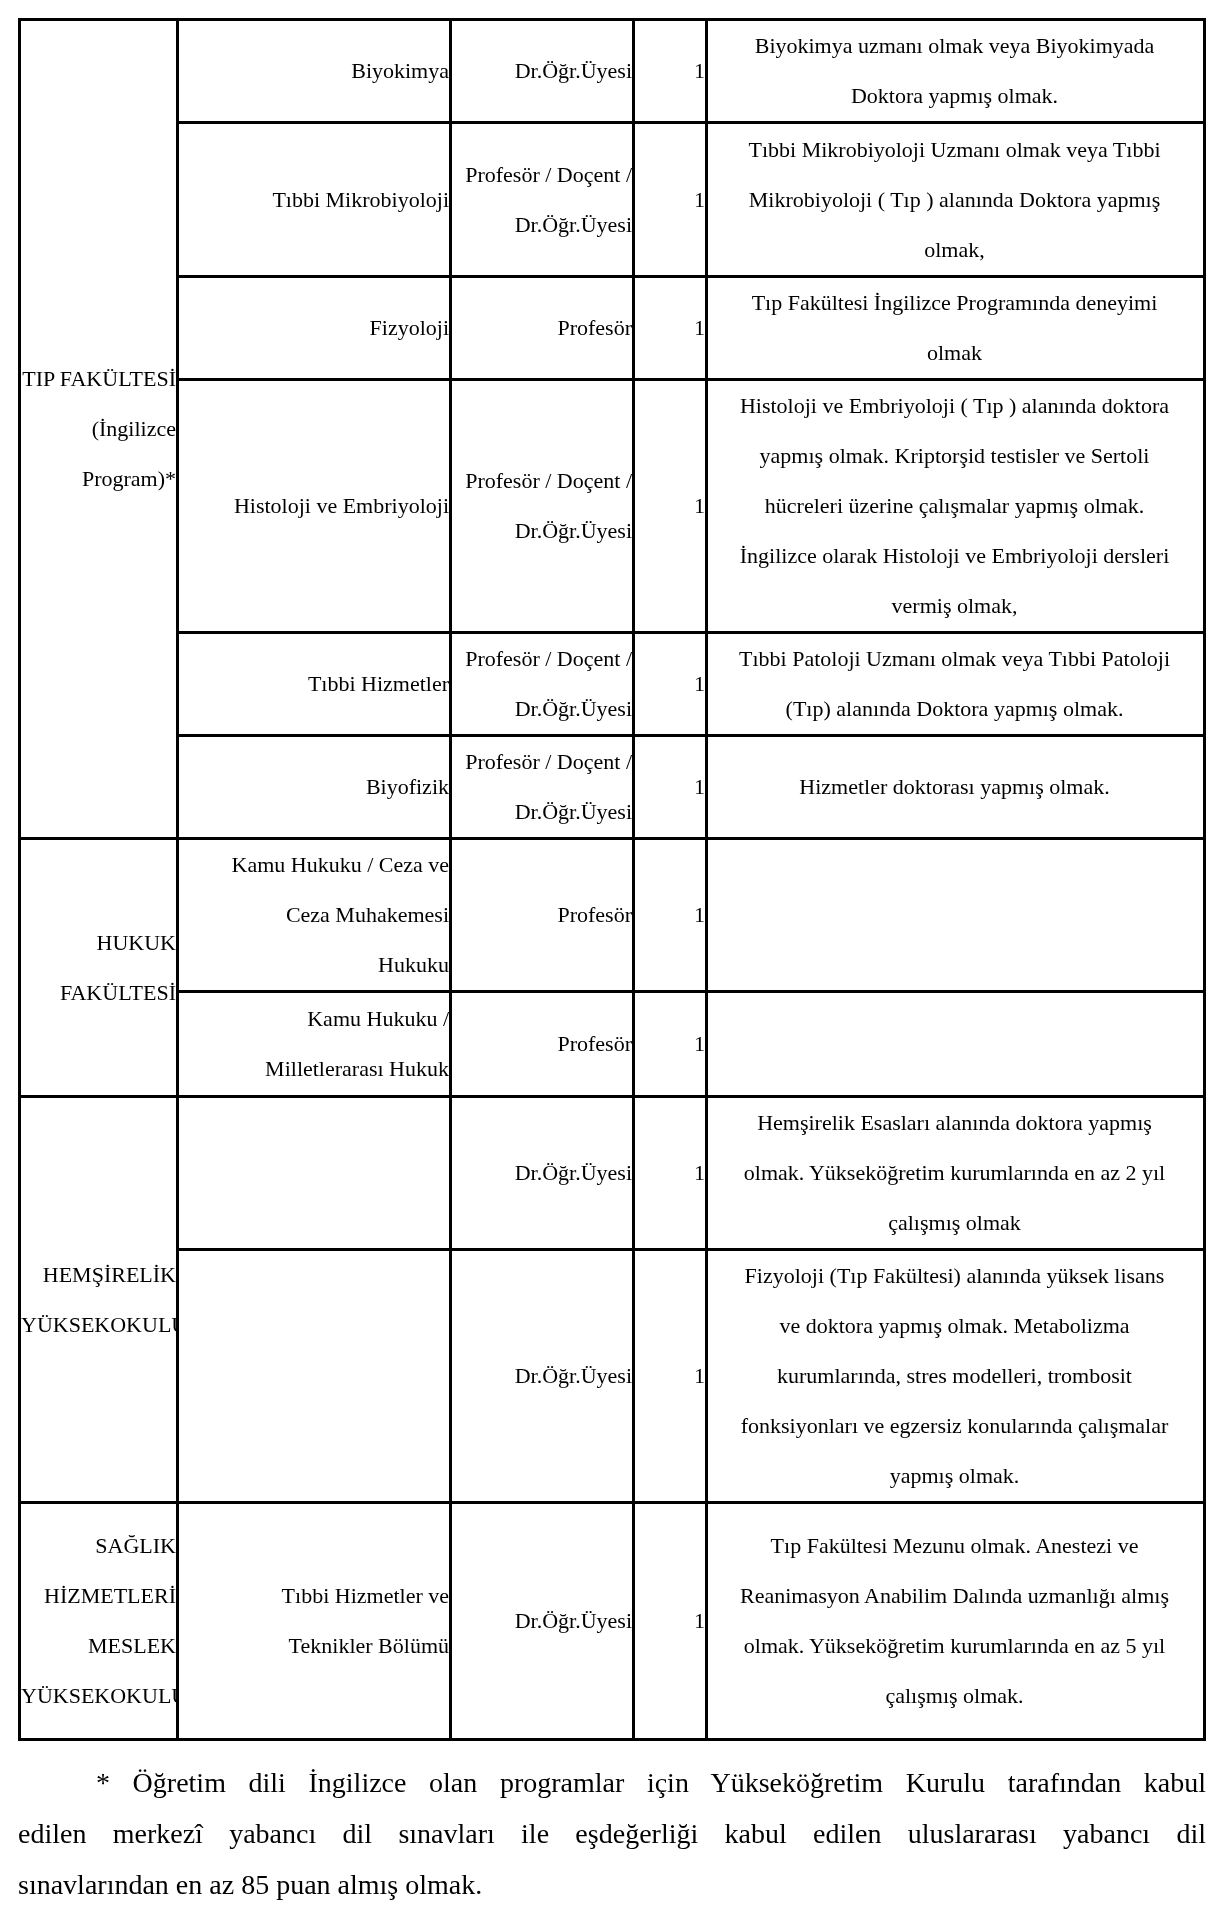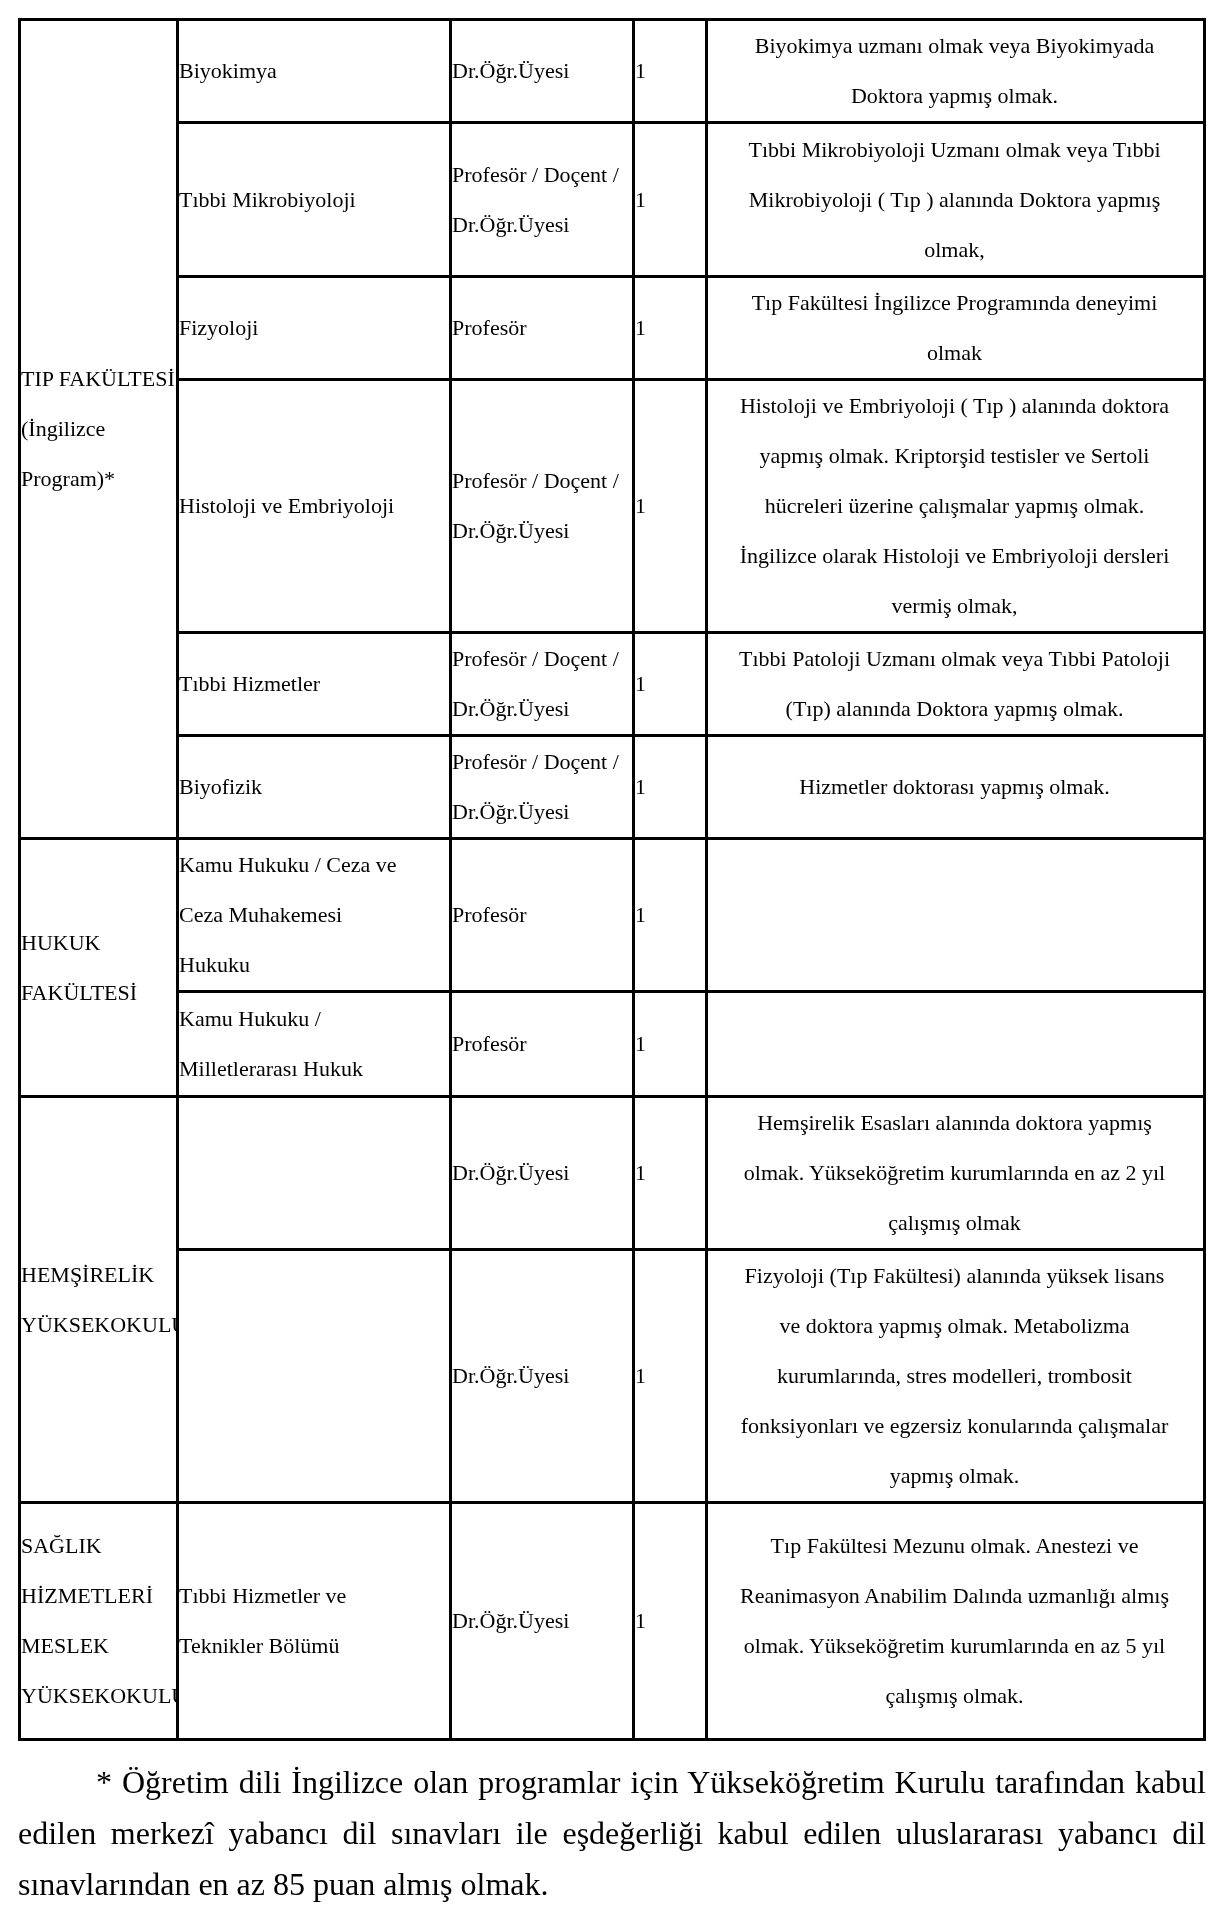"Biyokimya" table.vacancy td { text-align: left -> right }
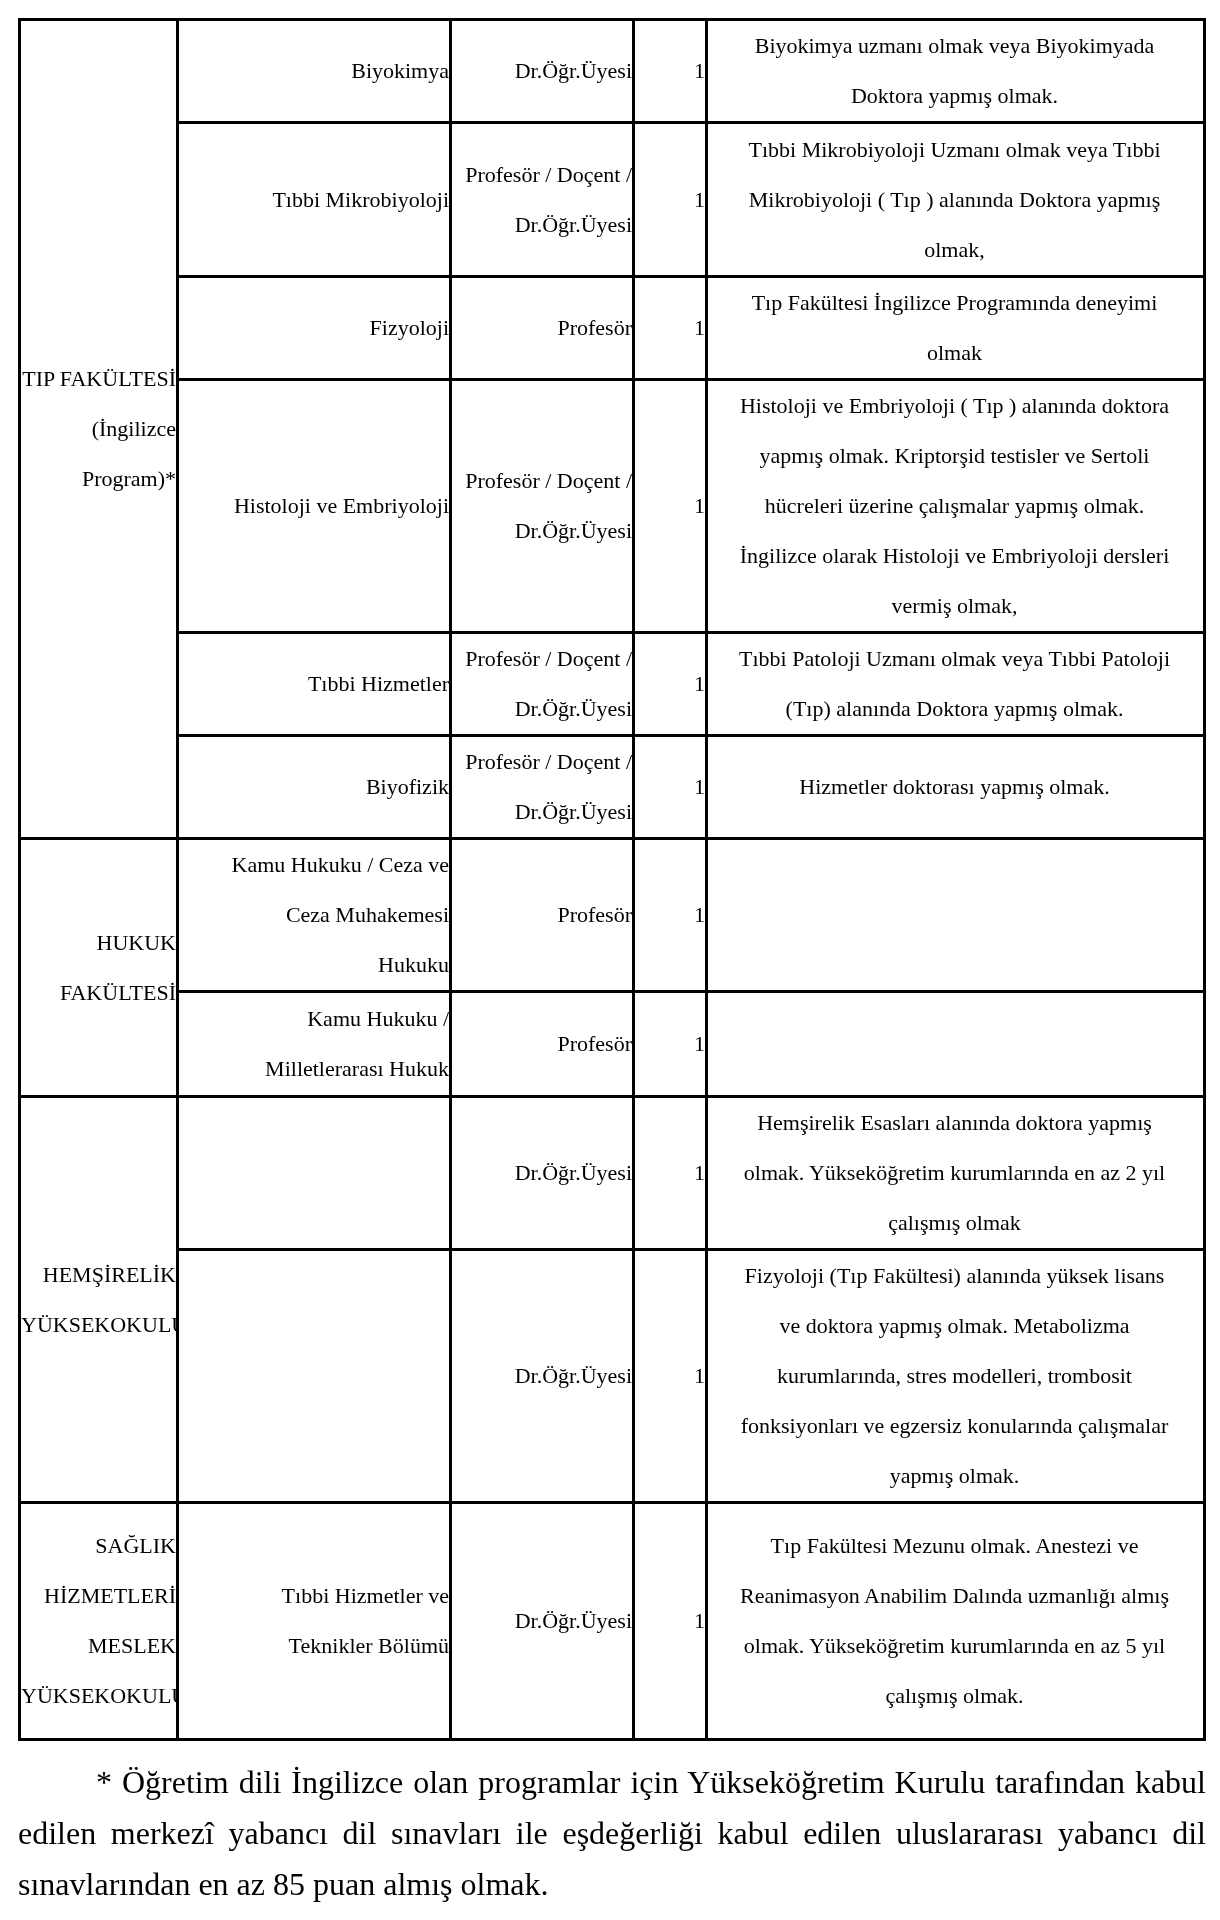"* Öğretim dili İngilizce olan" .footnote { font-size: 32px -> 28px }
